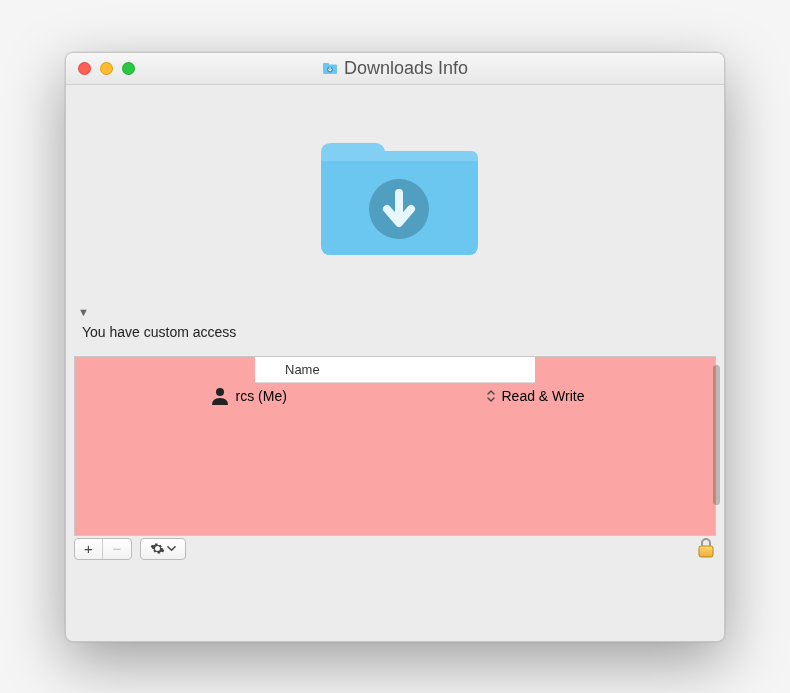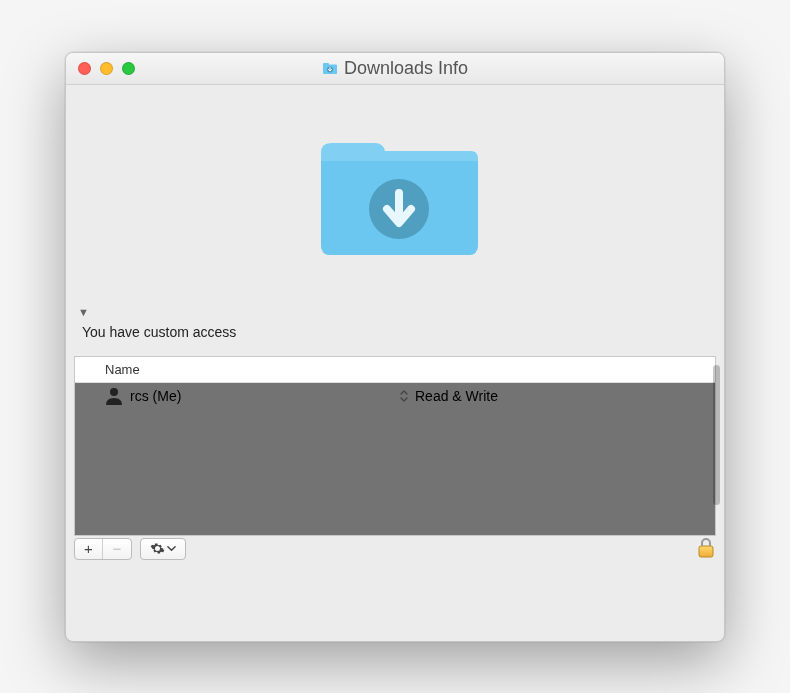"Name" .tablewrap { align-items: none -> center; background: #737373 -> #fca5a5 }
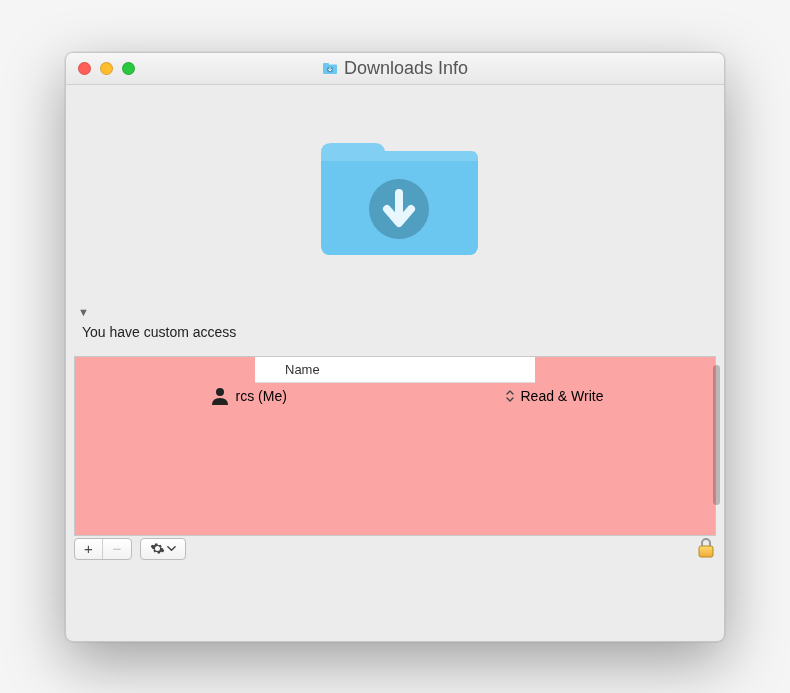"rcs (Me)" .trow .cell { margin-left: 19px -> none }
